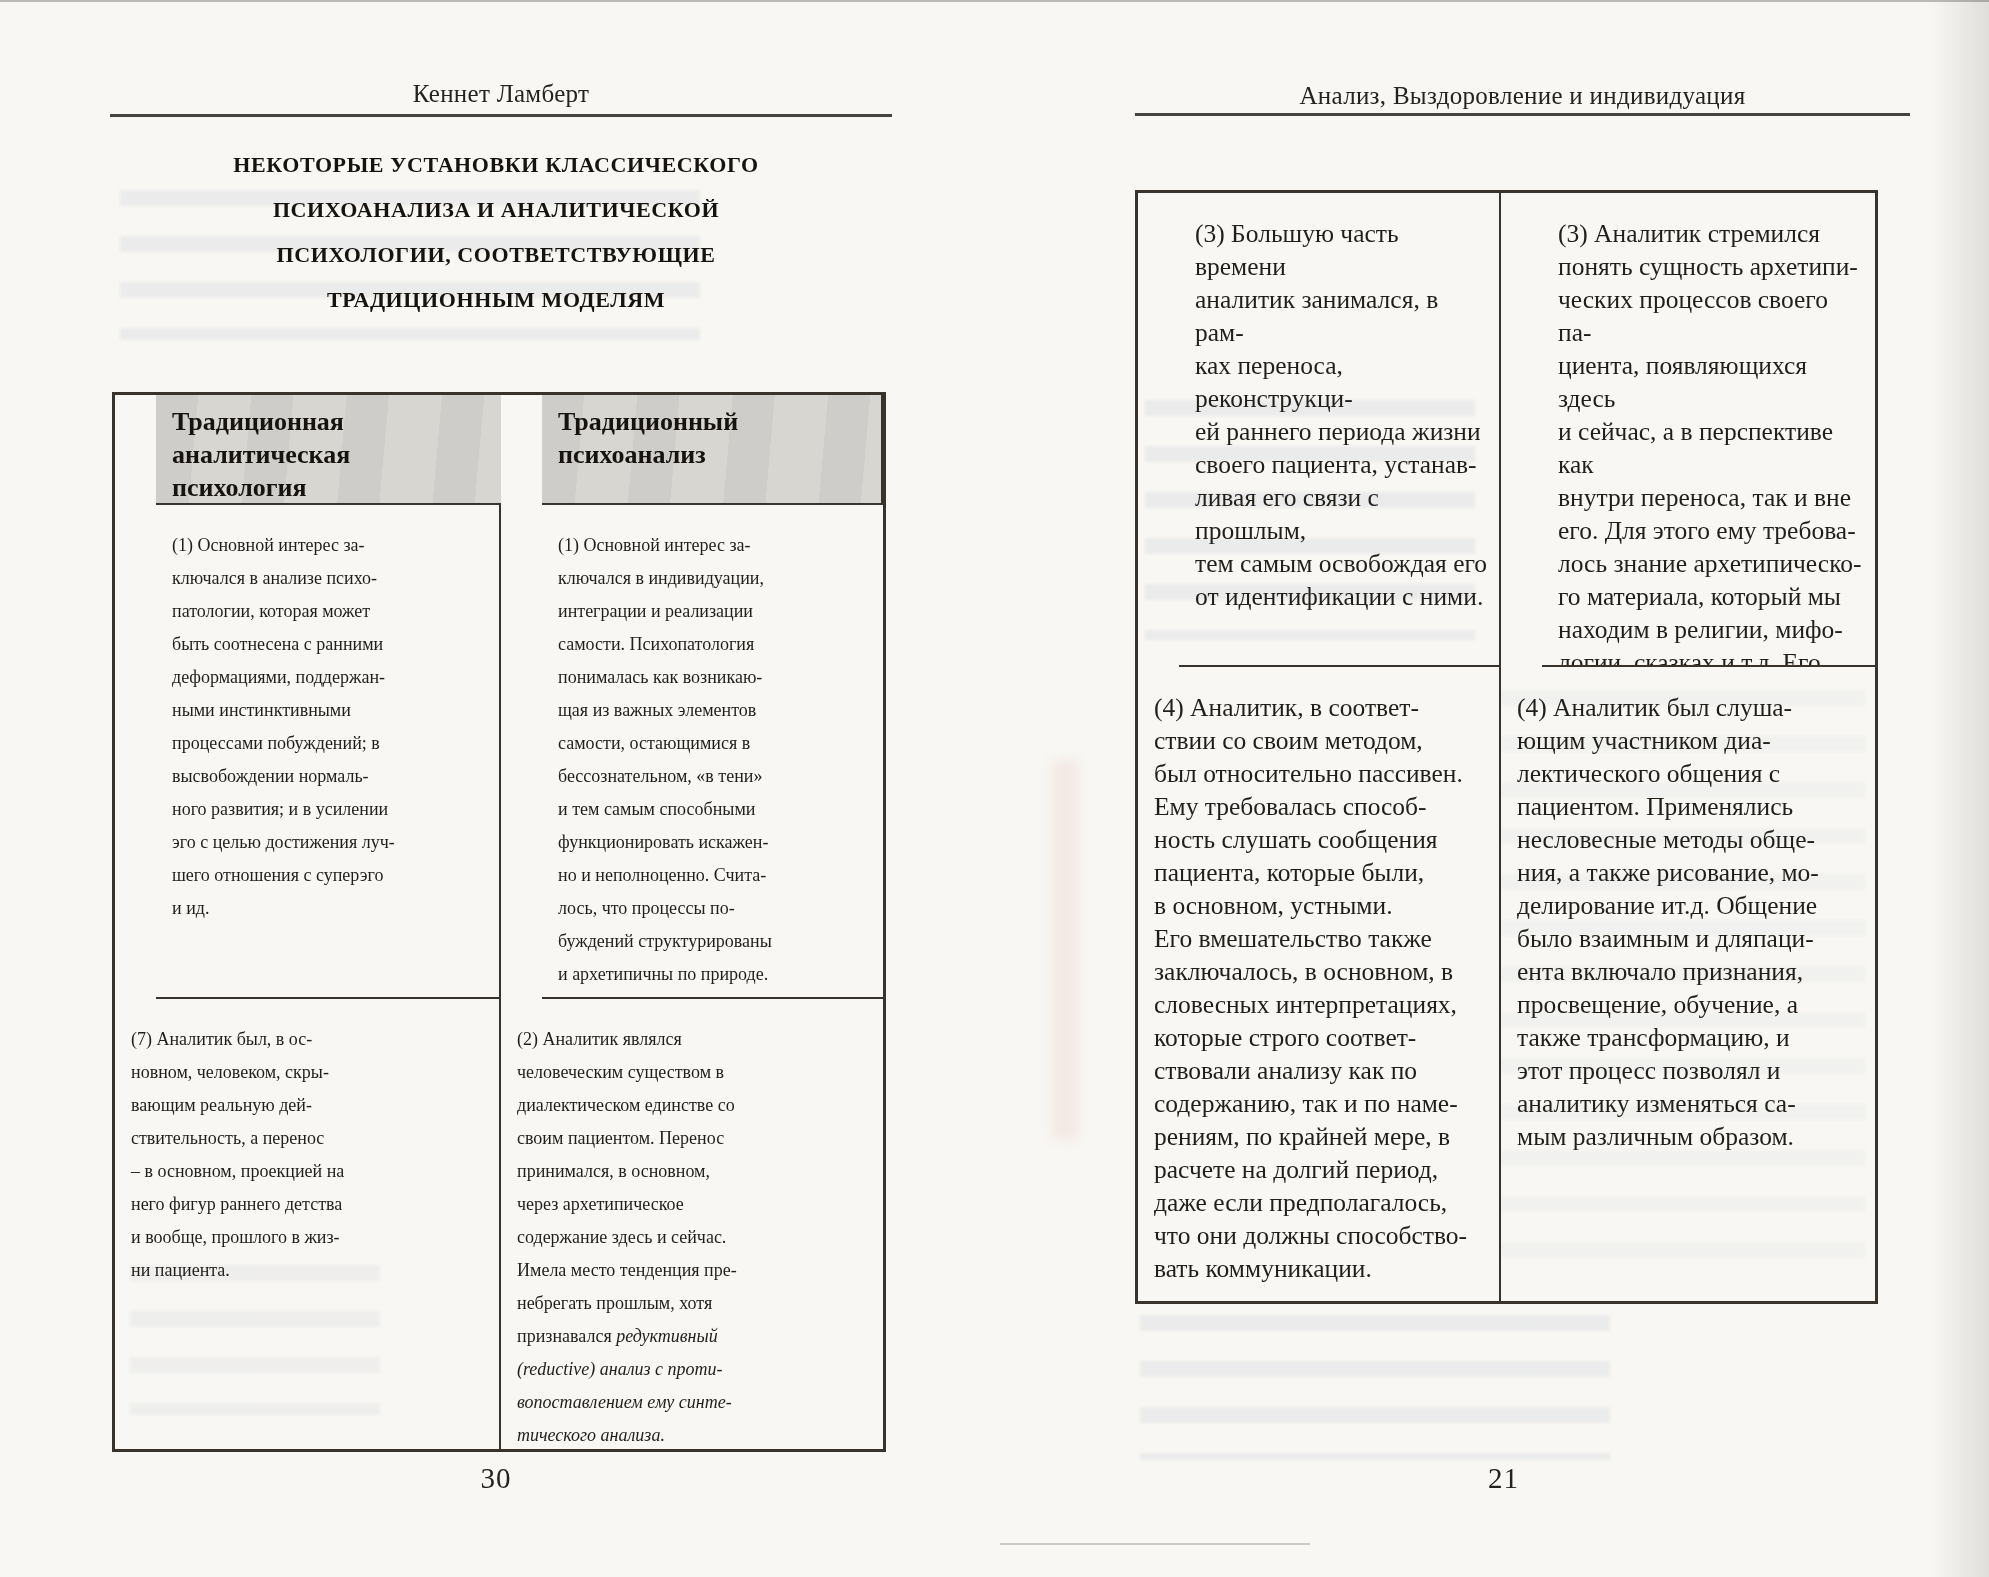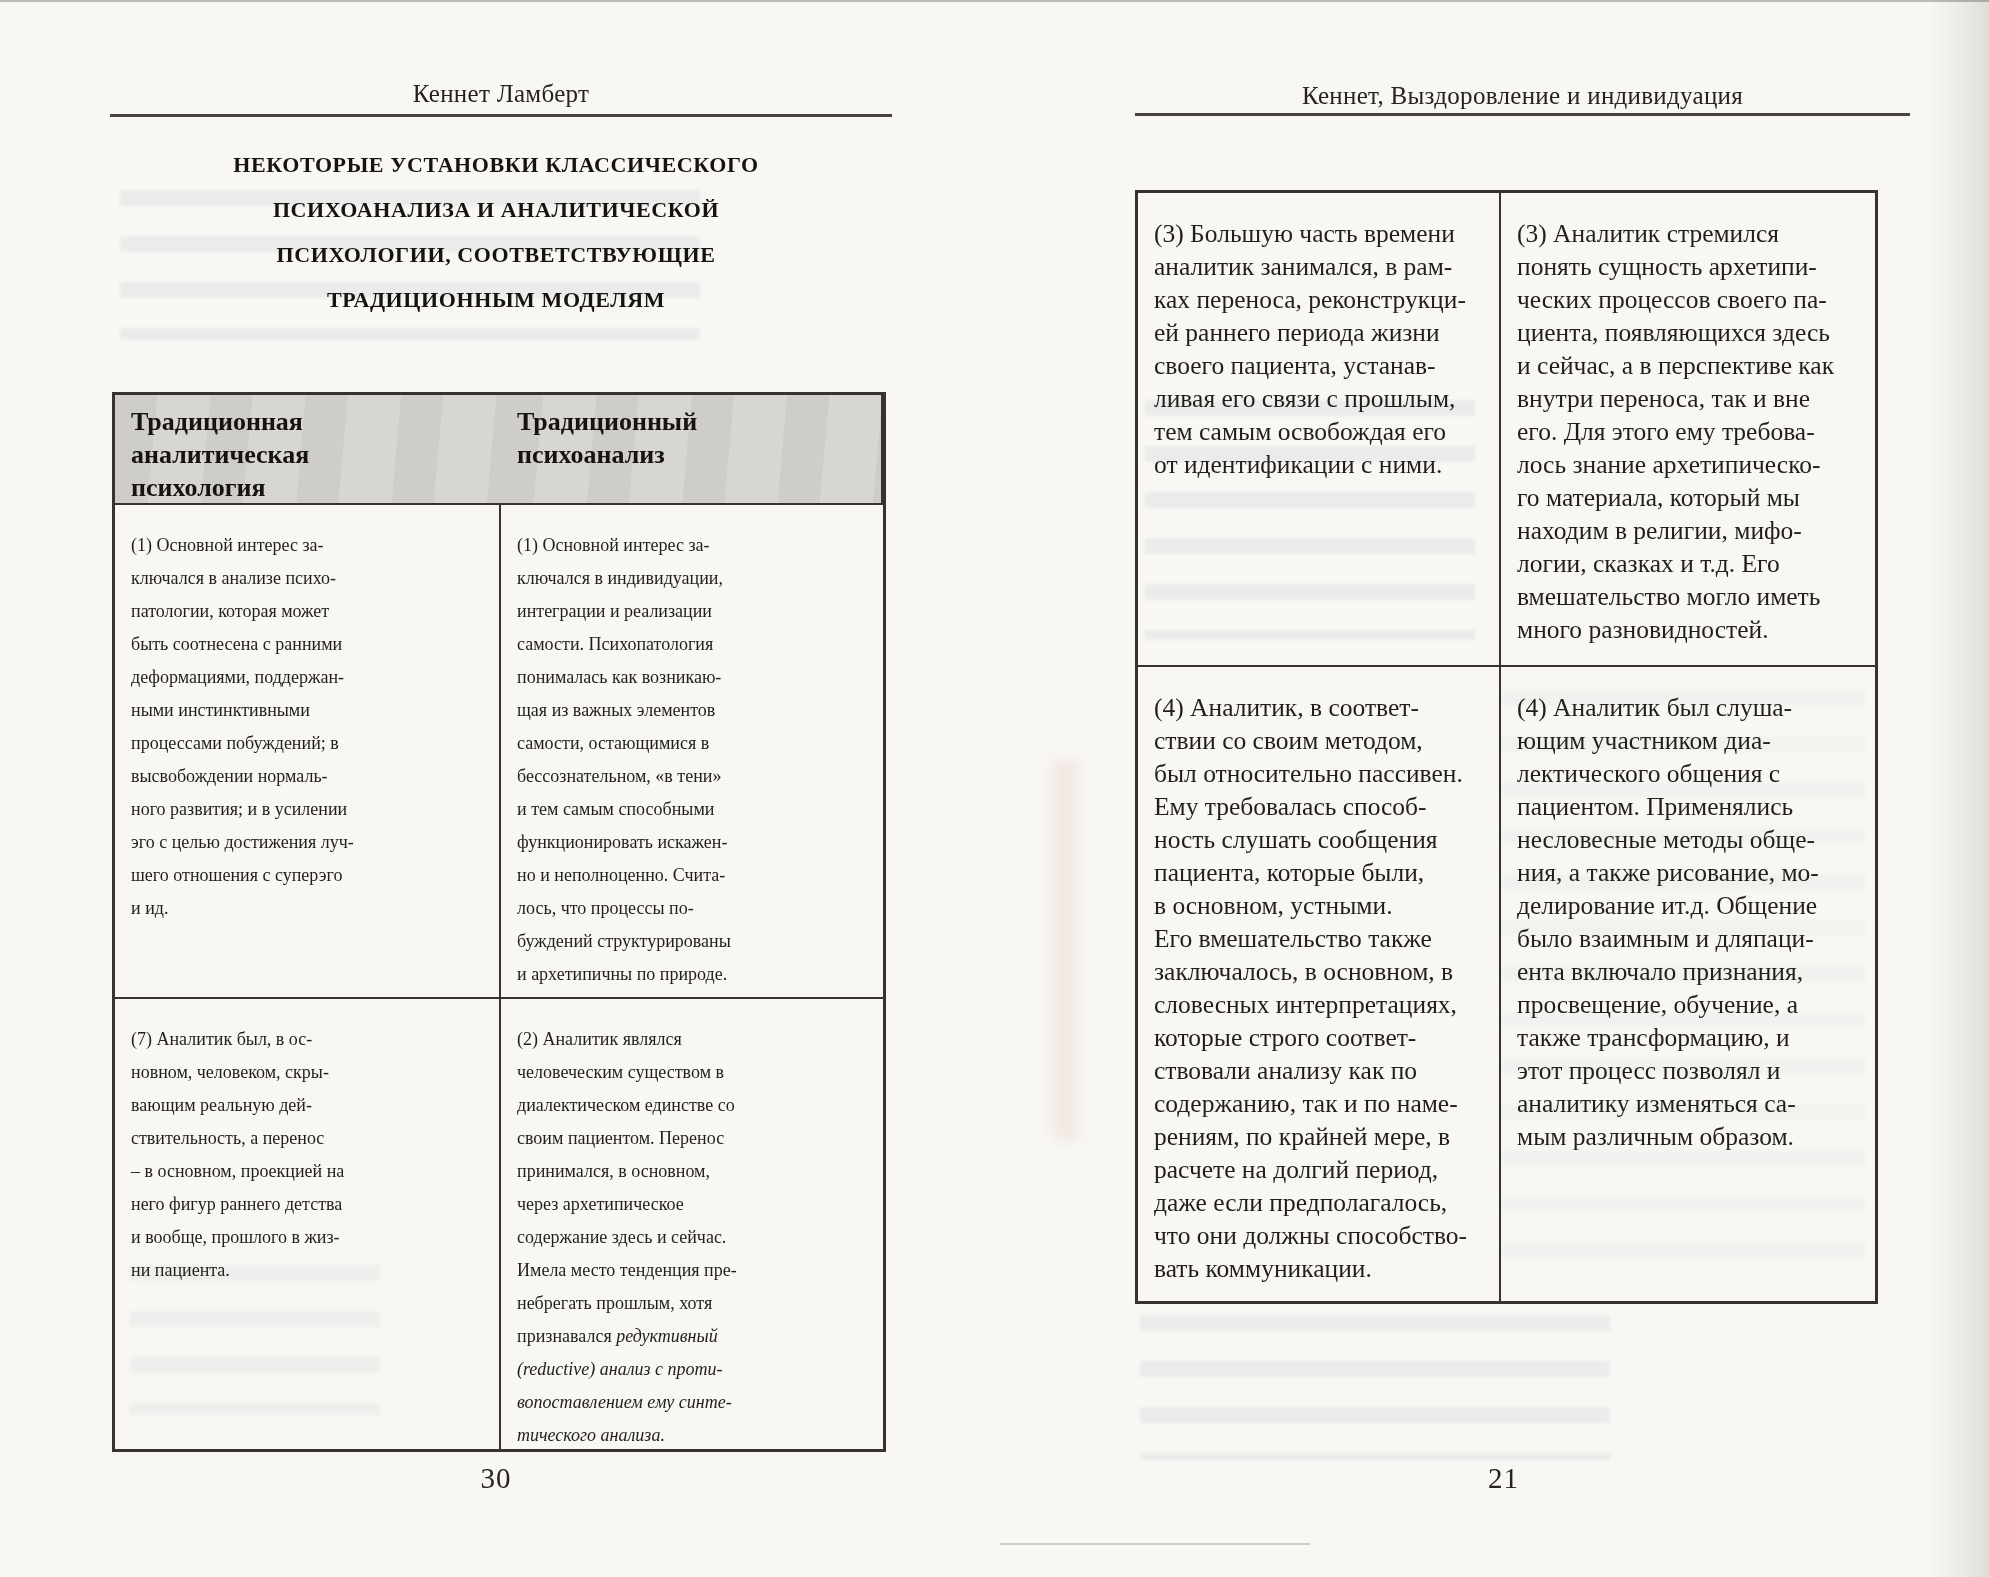"Кеннет, Выздоровление и индивидуация" div.running-head { text: Кеннет -> Анализ }
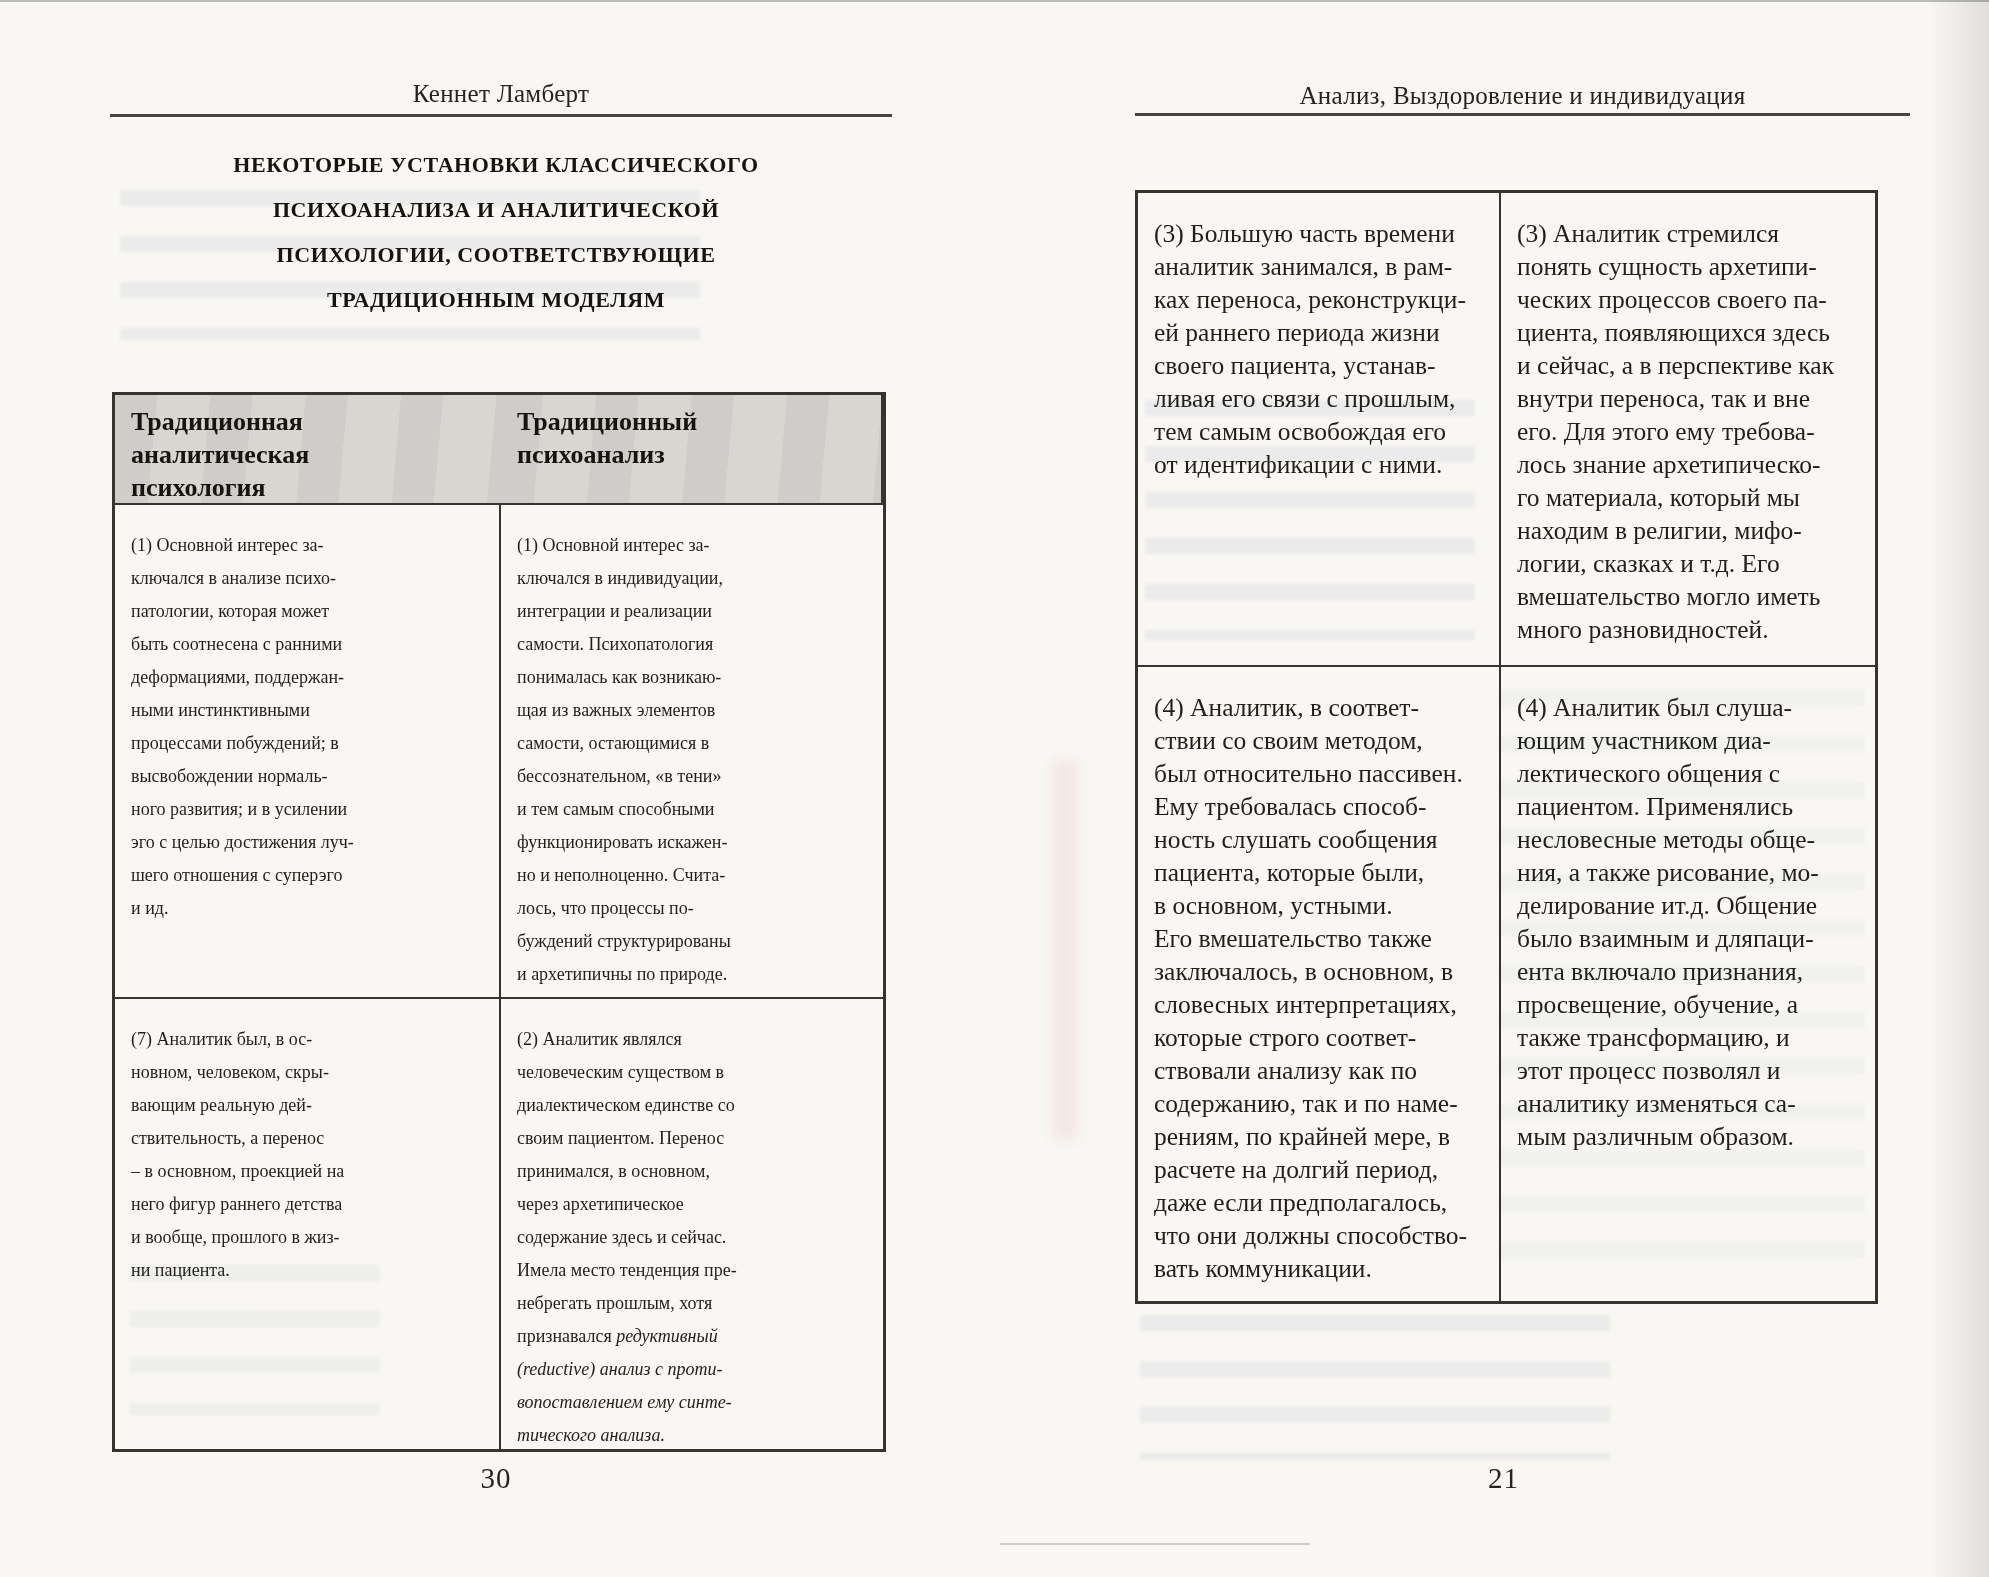"(3) Большую часть времени" .cell.bb { margin-left: none -> 41px }
